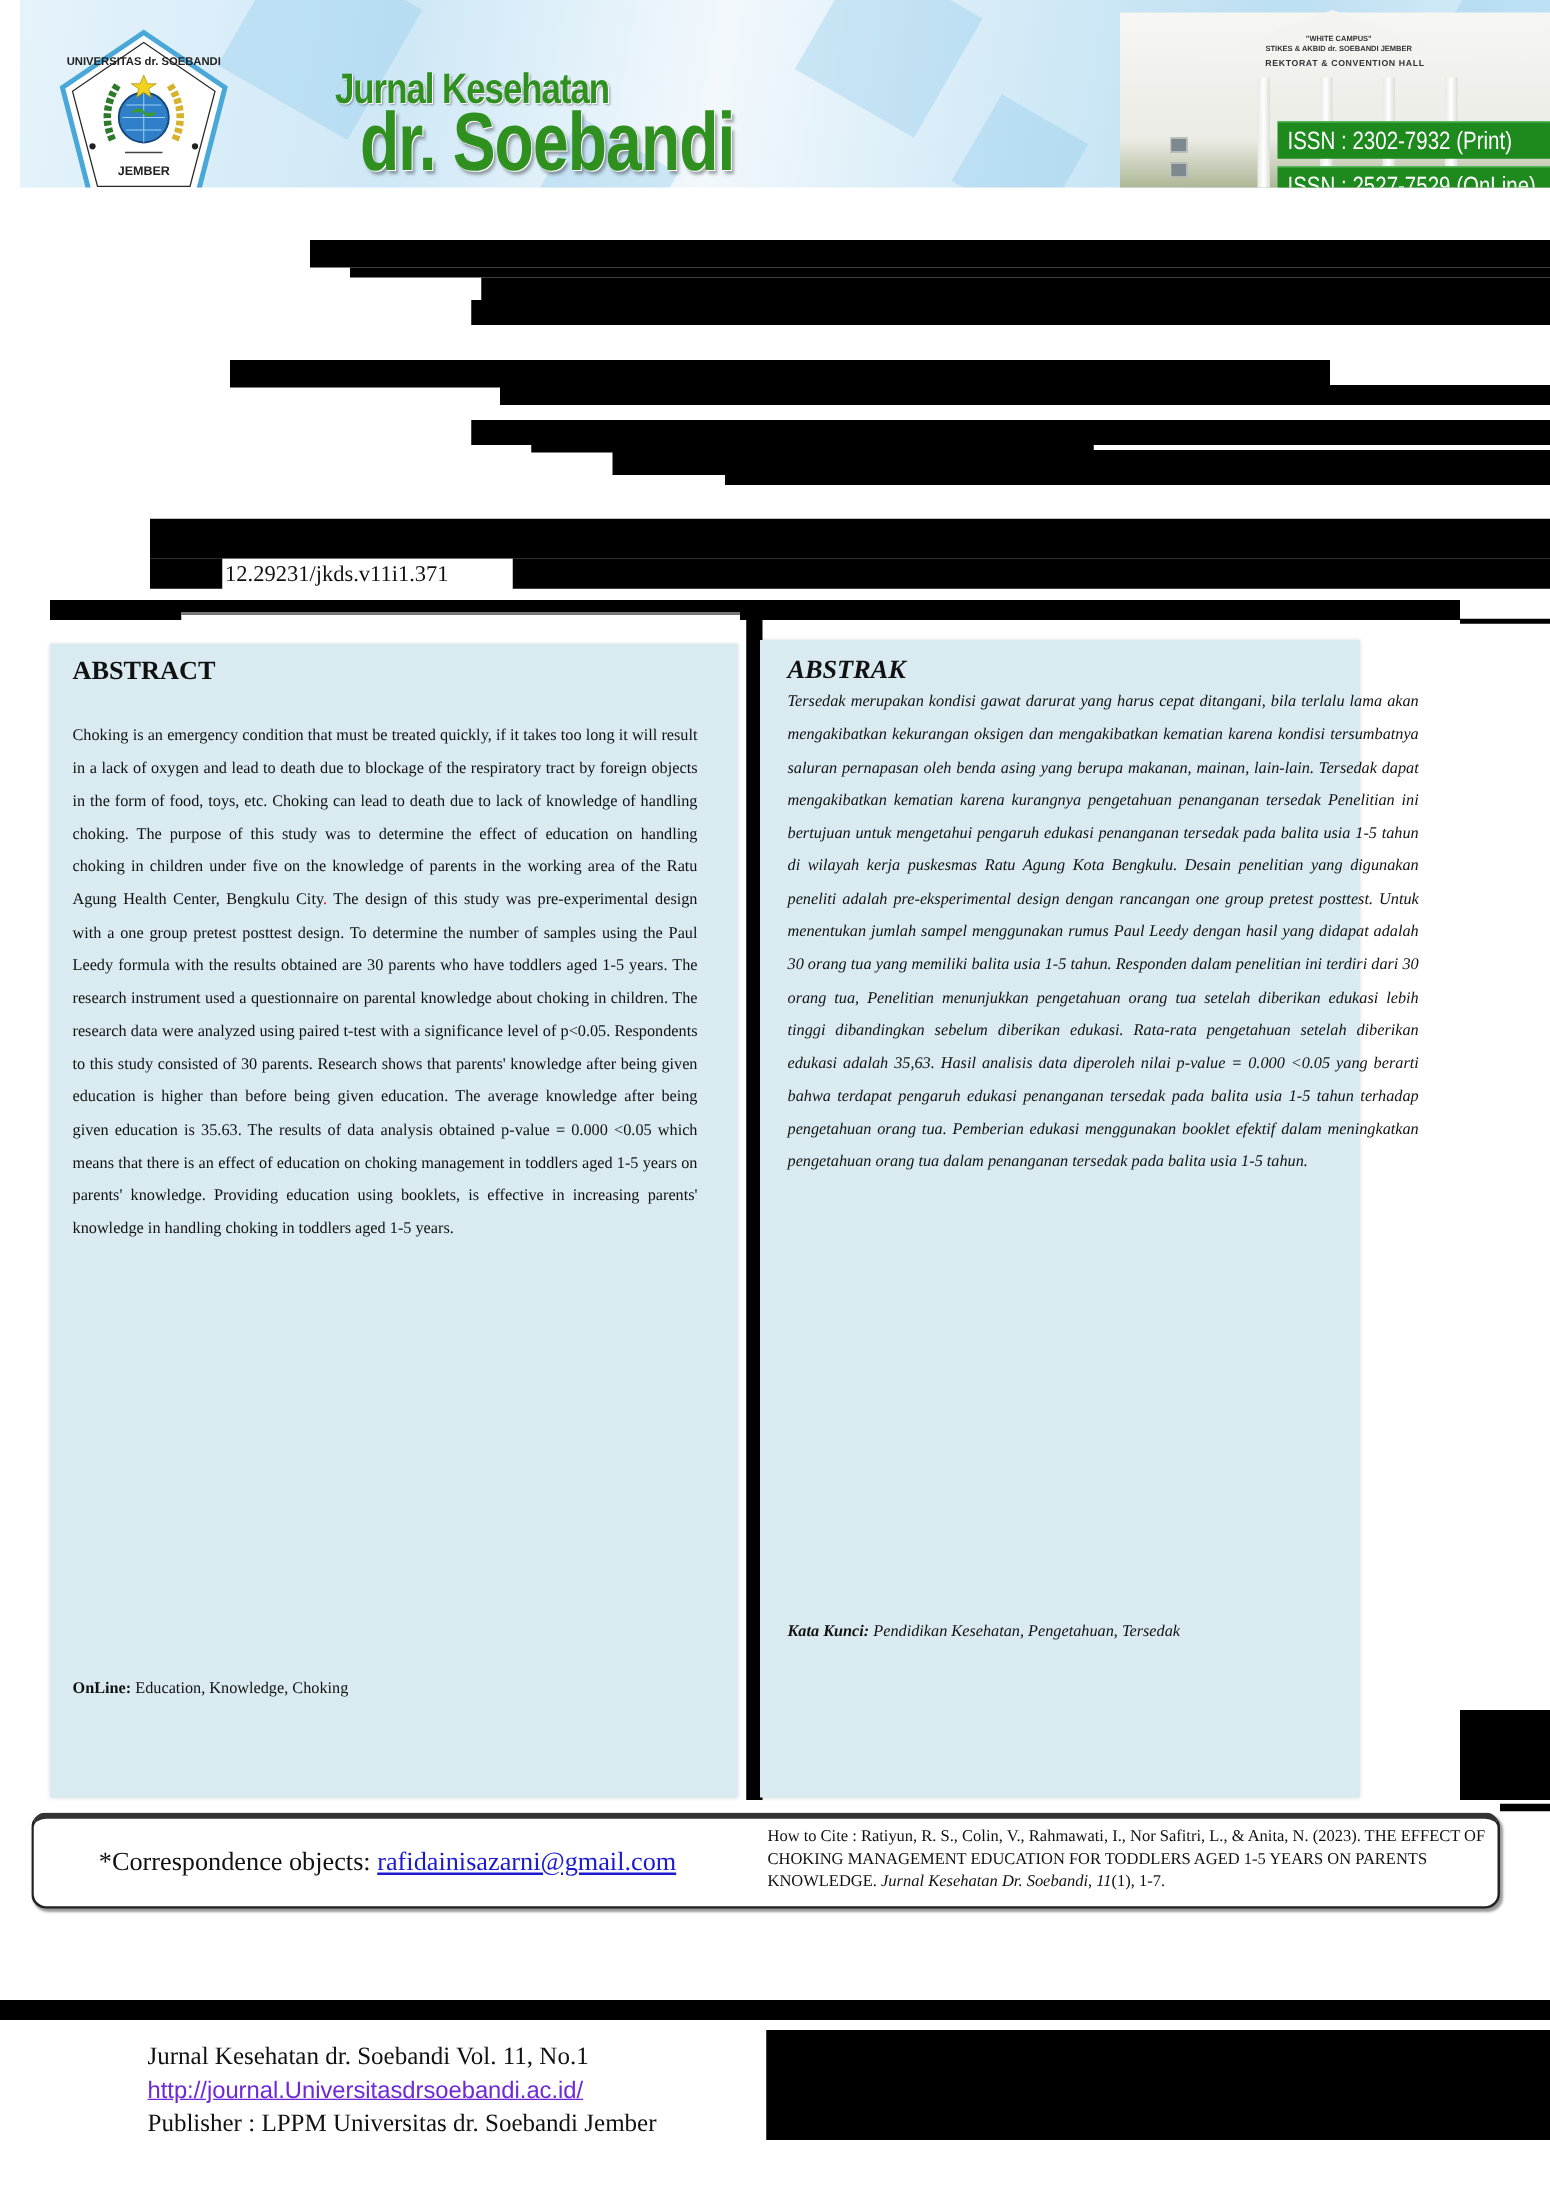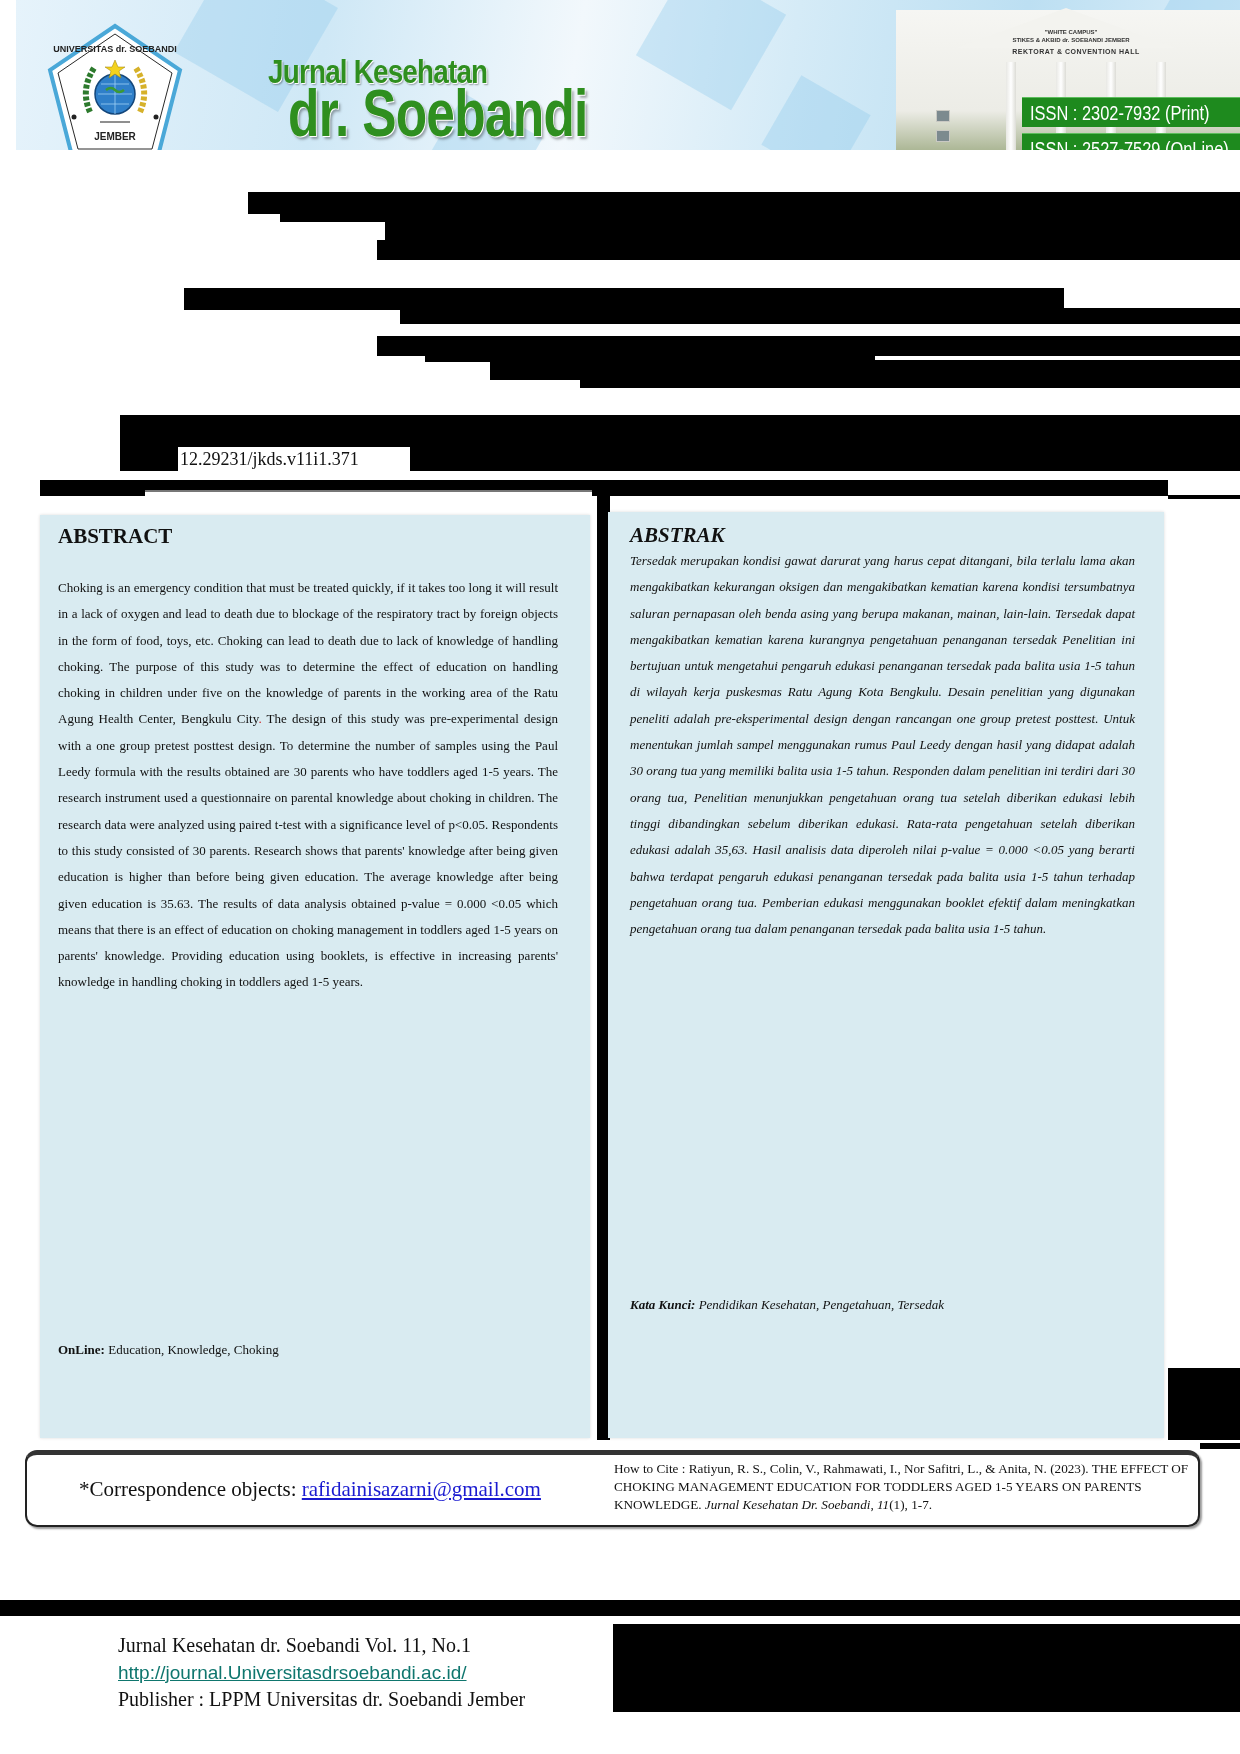"ABSTRAK" .panel-right { width: 556px -> 480px }
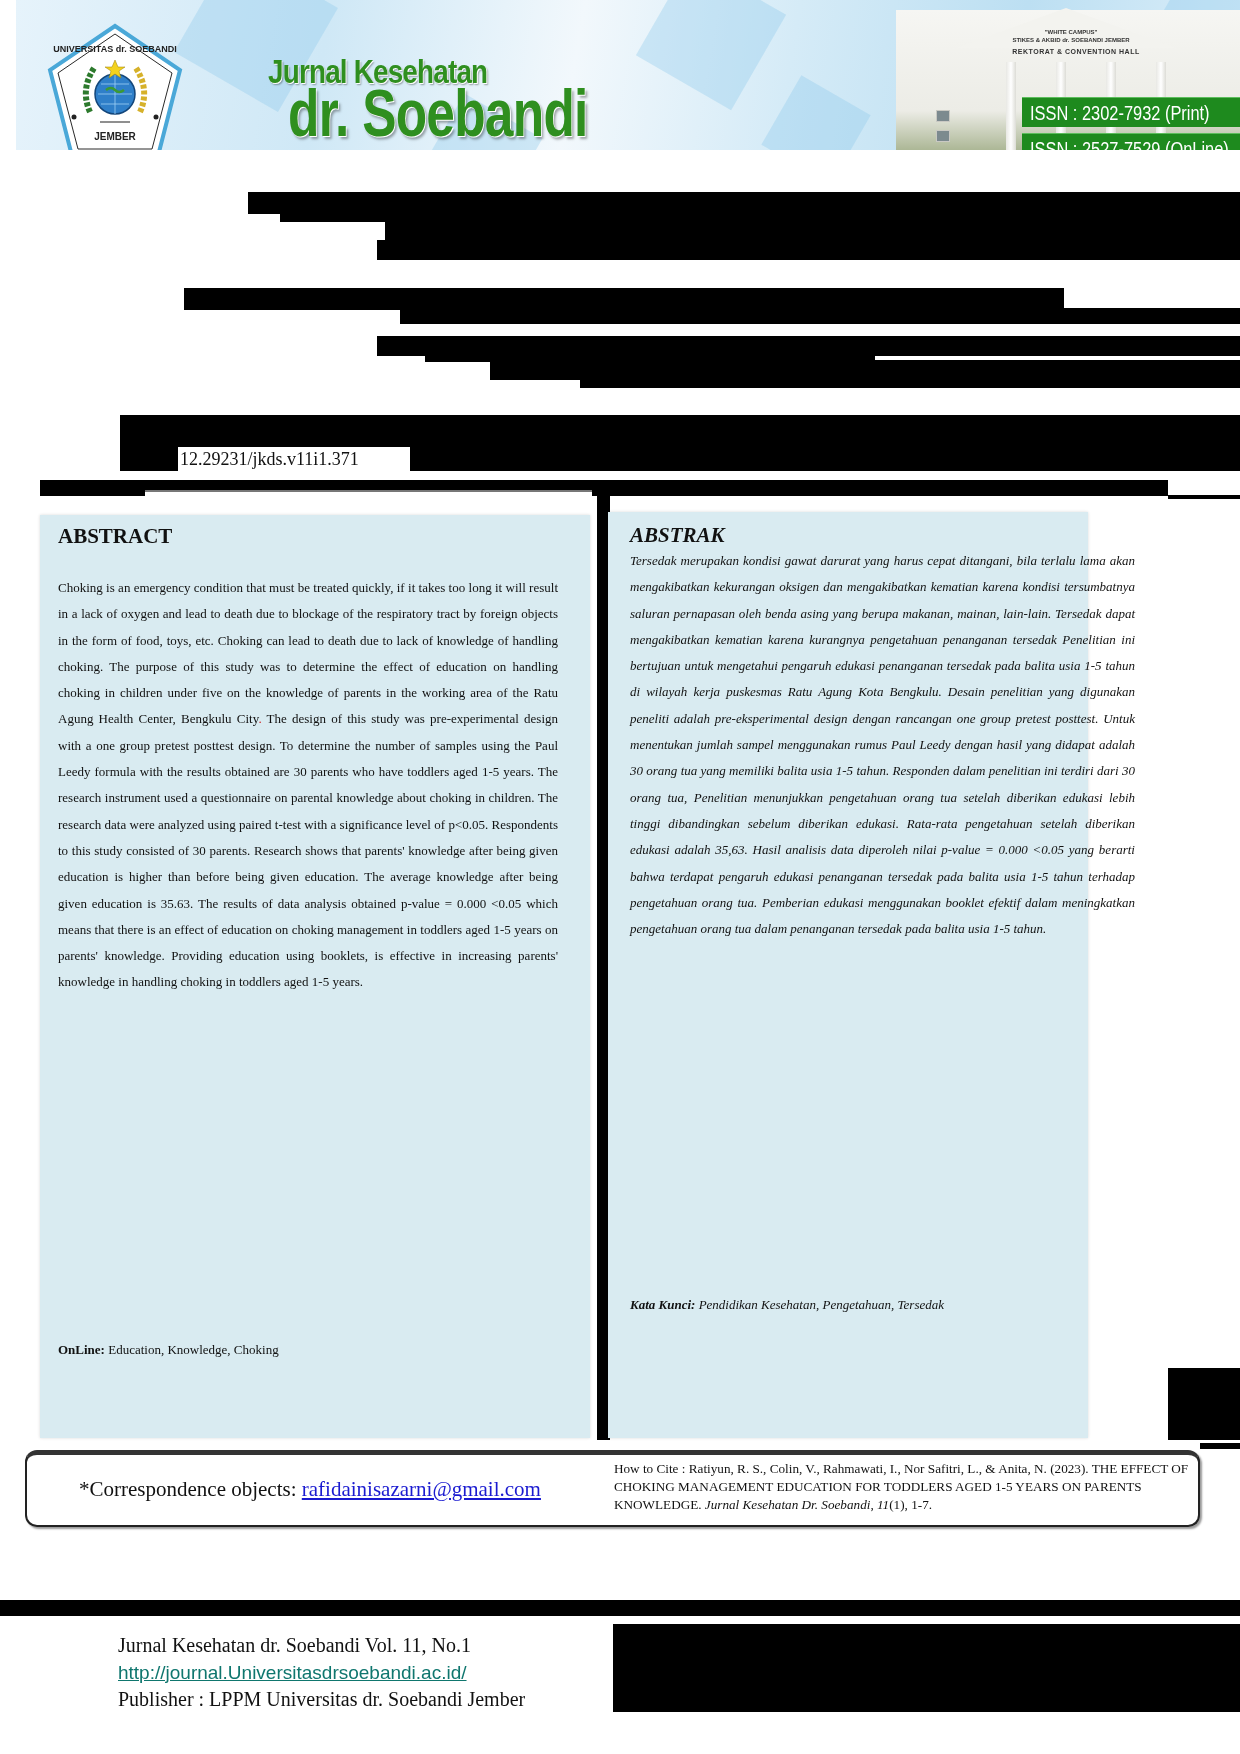"http://journal.Universitasdrsoebandi.ac." .footer a { color: #0f766e -> #6d28d9 }
